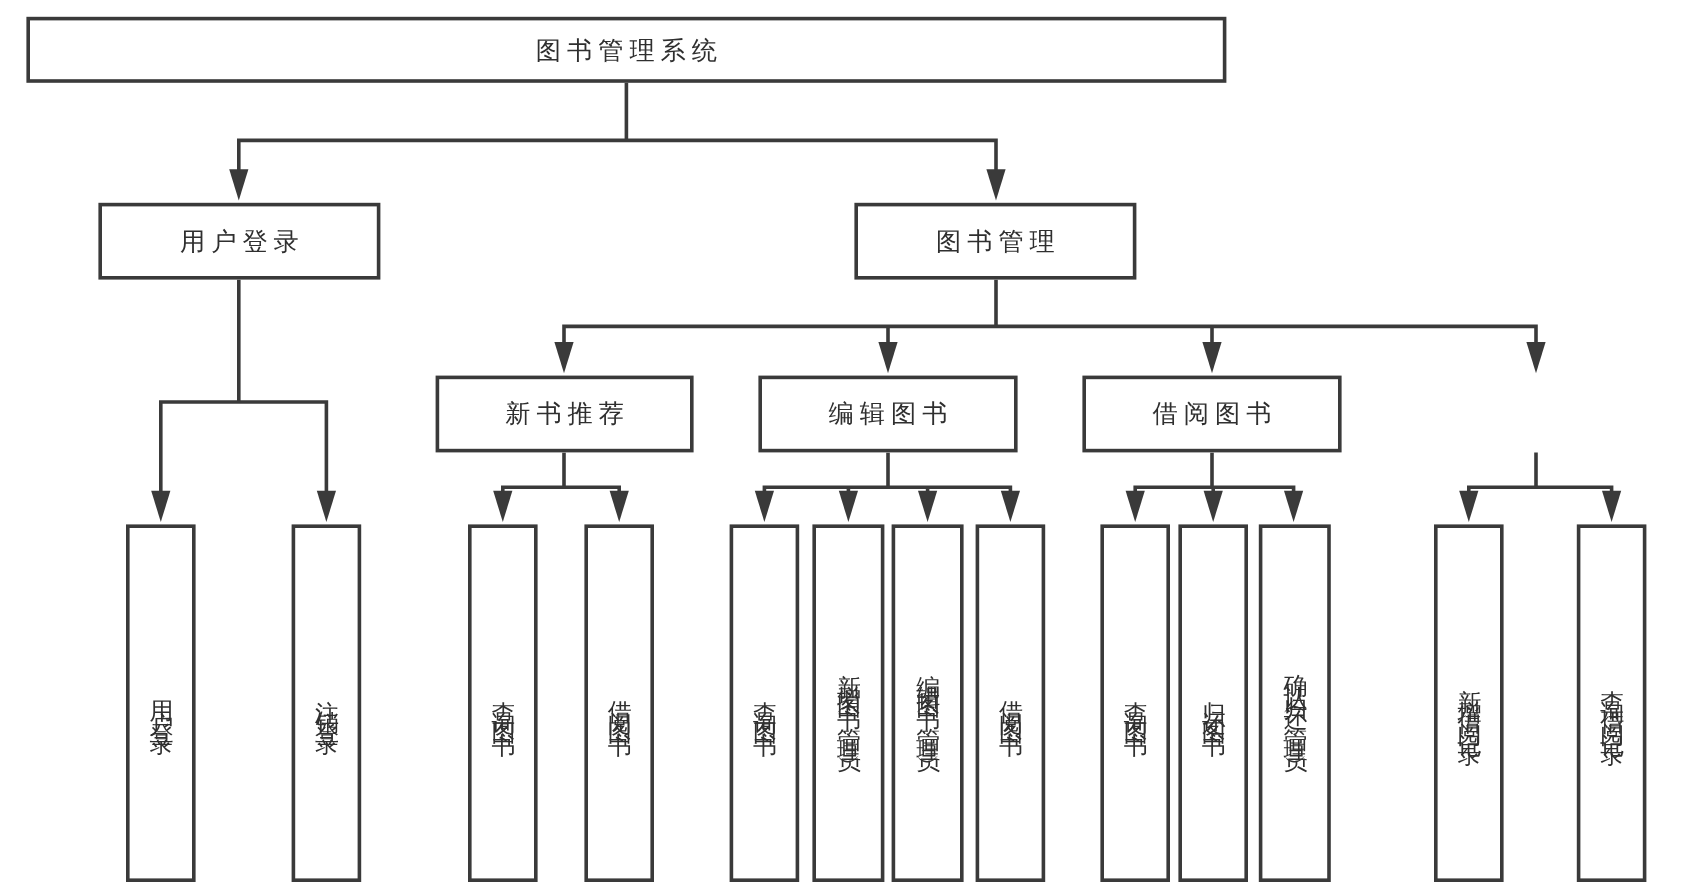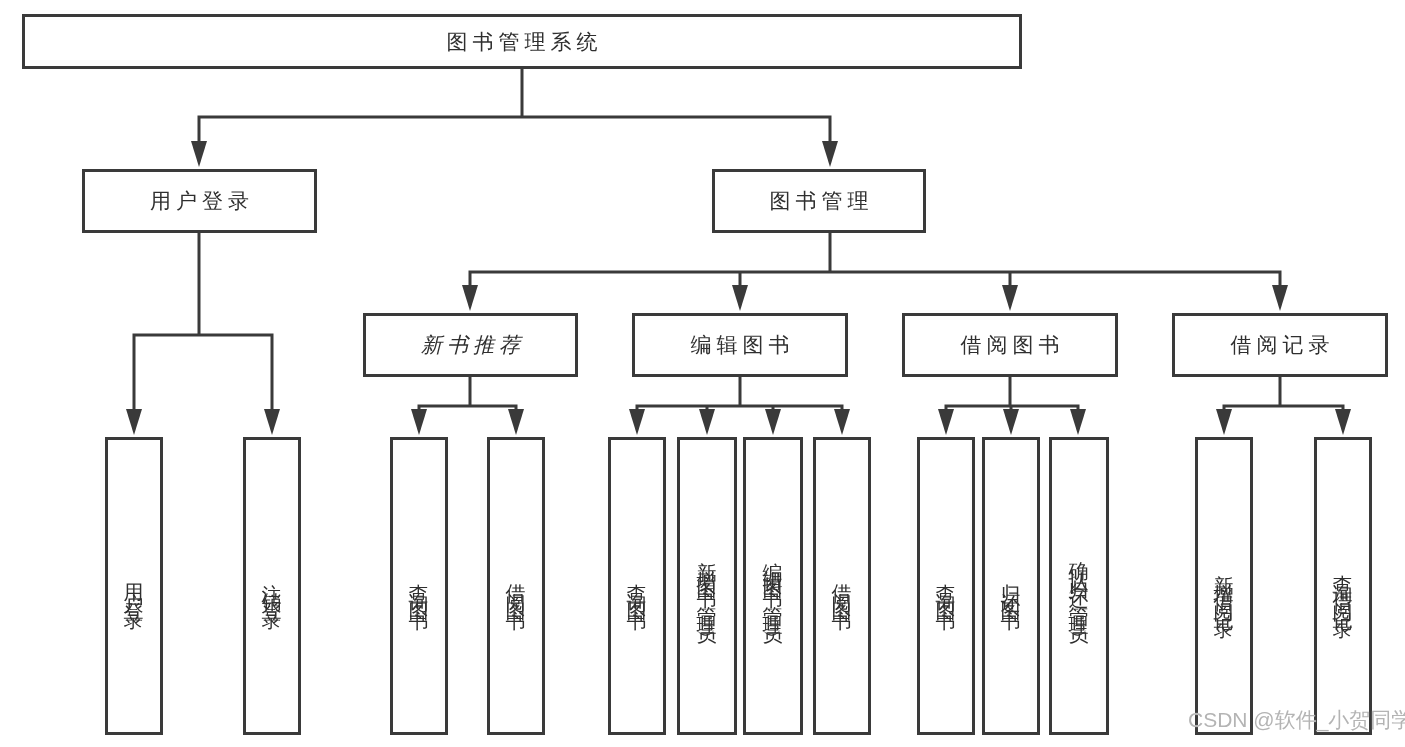"图书管理" div.node { width: 214px -> 235px }
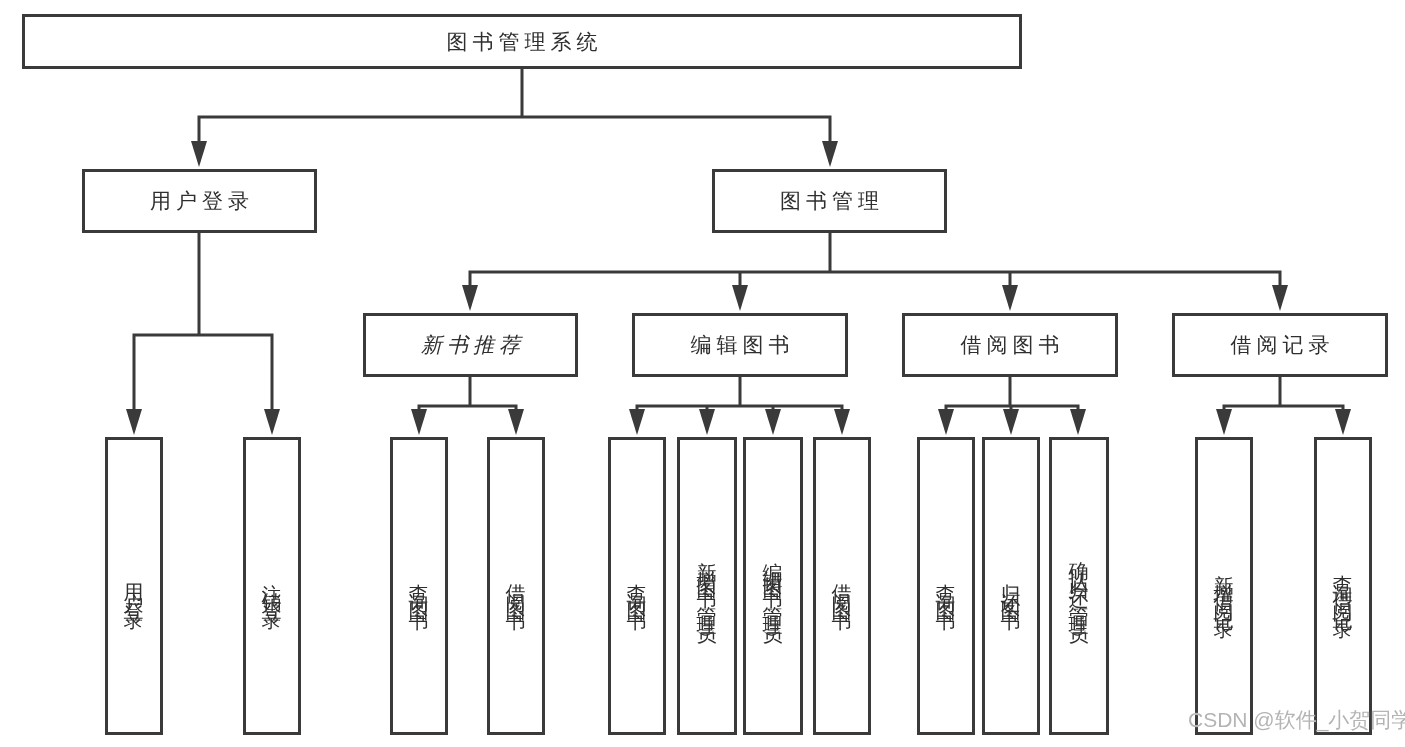"新书推荐" div.node { font-style: italic -> none }
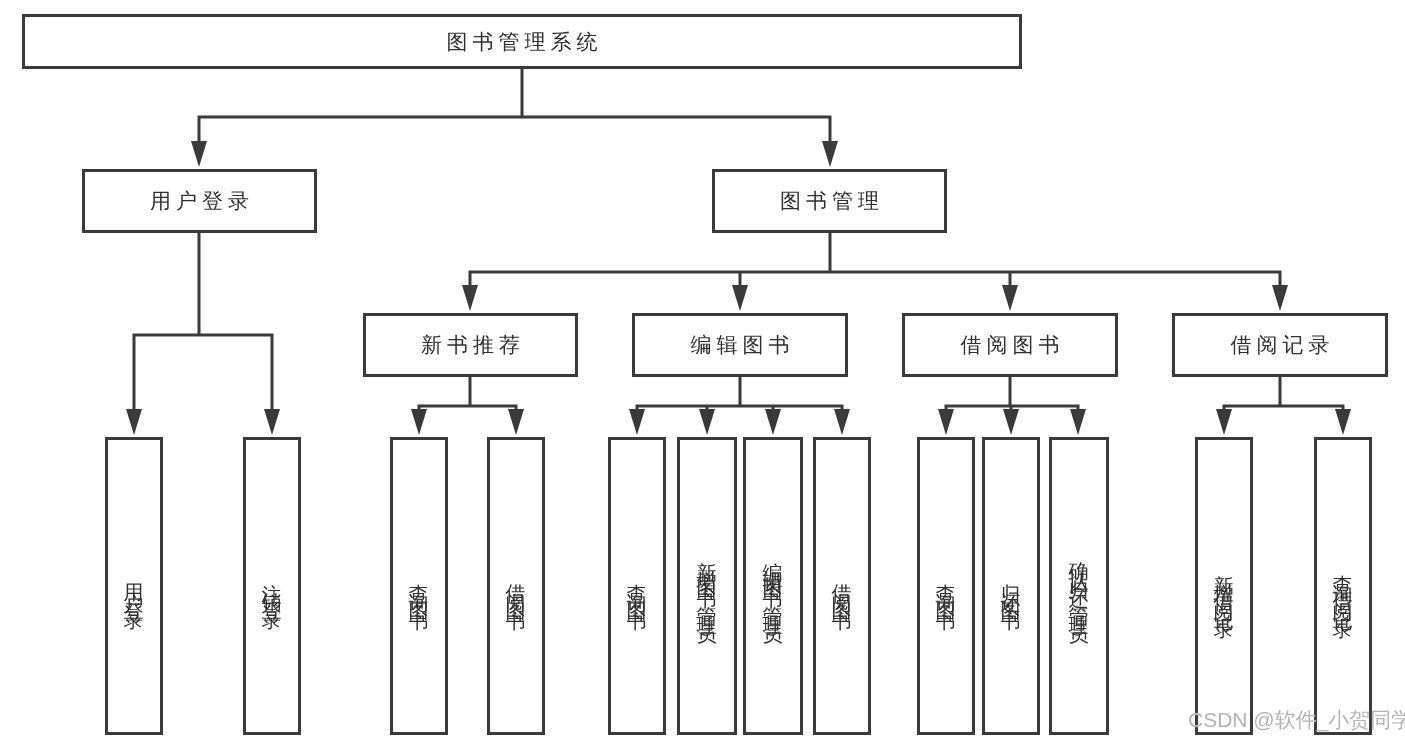"借阅记录" div.node { html: <div> <span>借阅记录</span> </div> -> none }
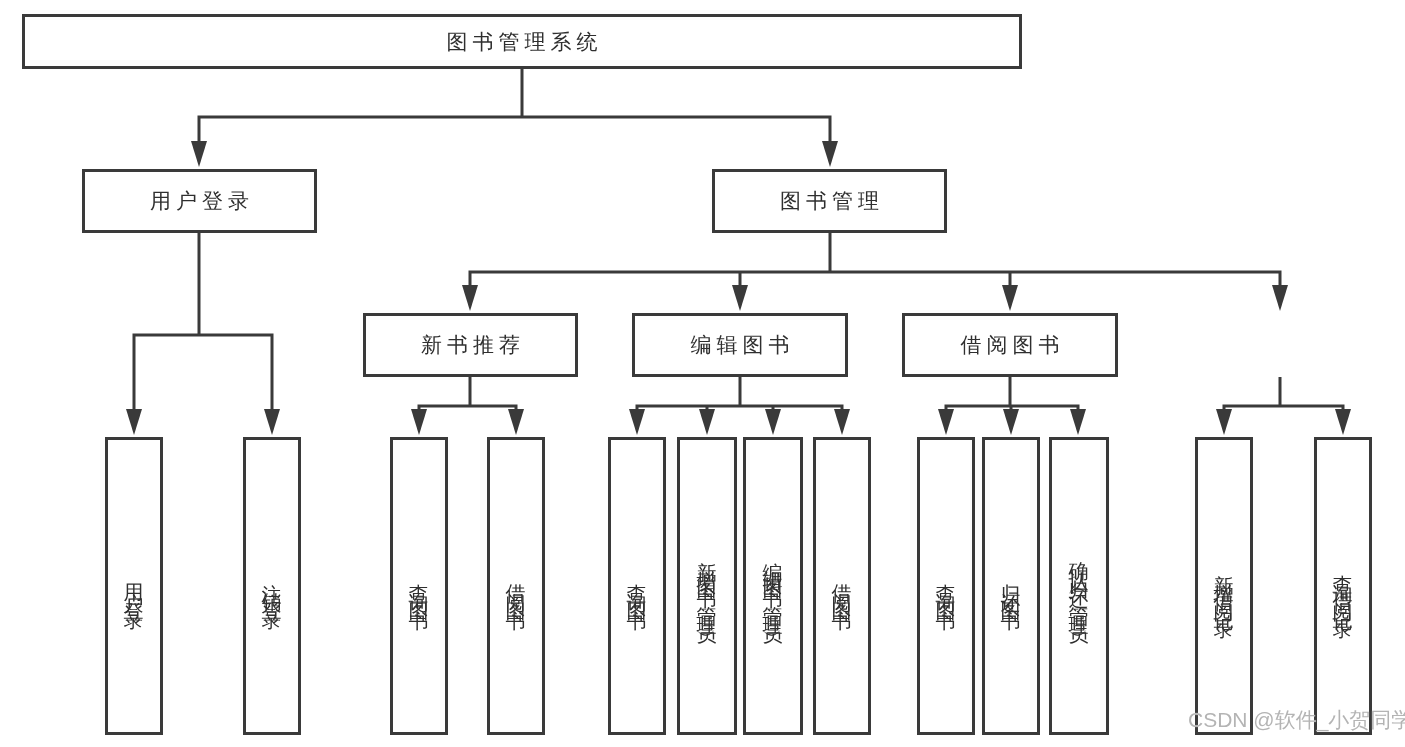"CSDN @软件_小贺同学" div.watermark { html: <div>CSDN @软件_小贺同学</div> -> none }
